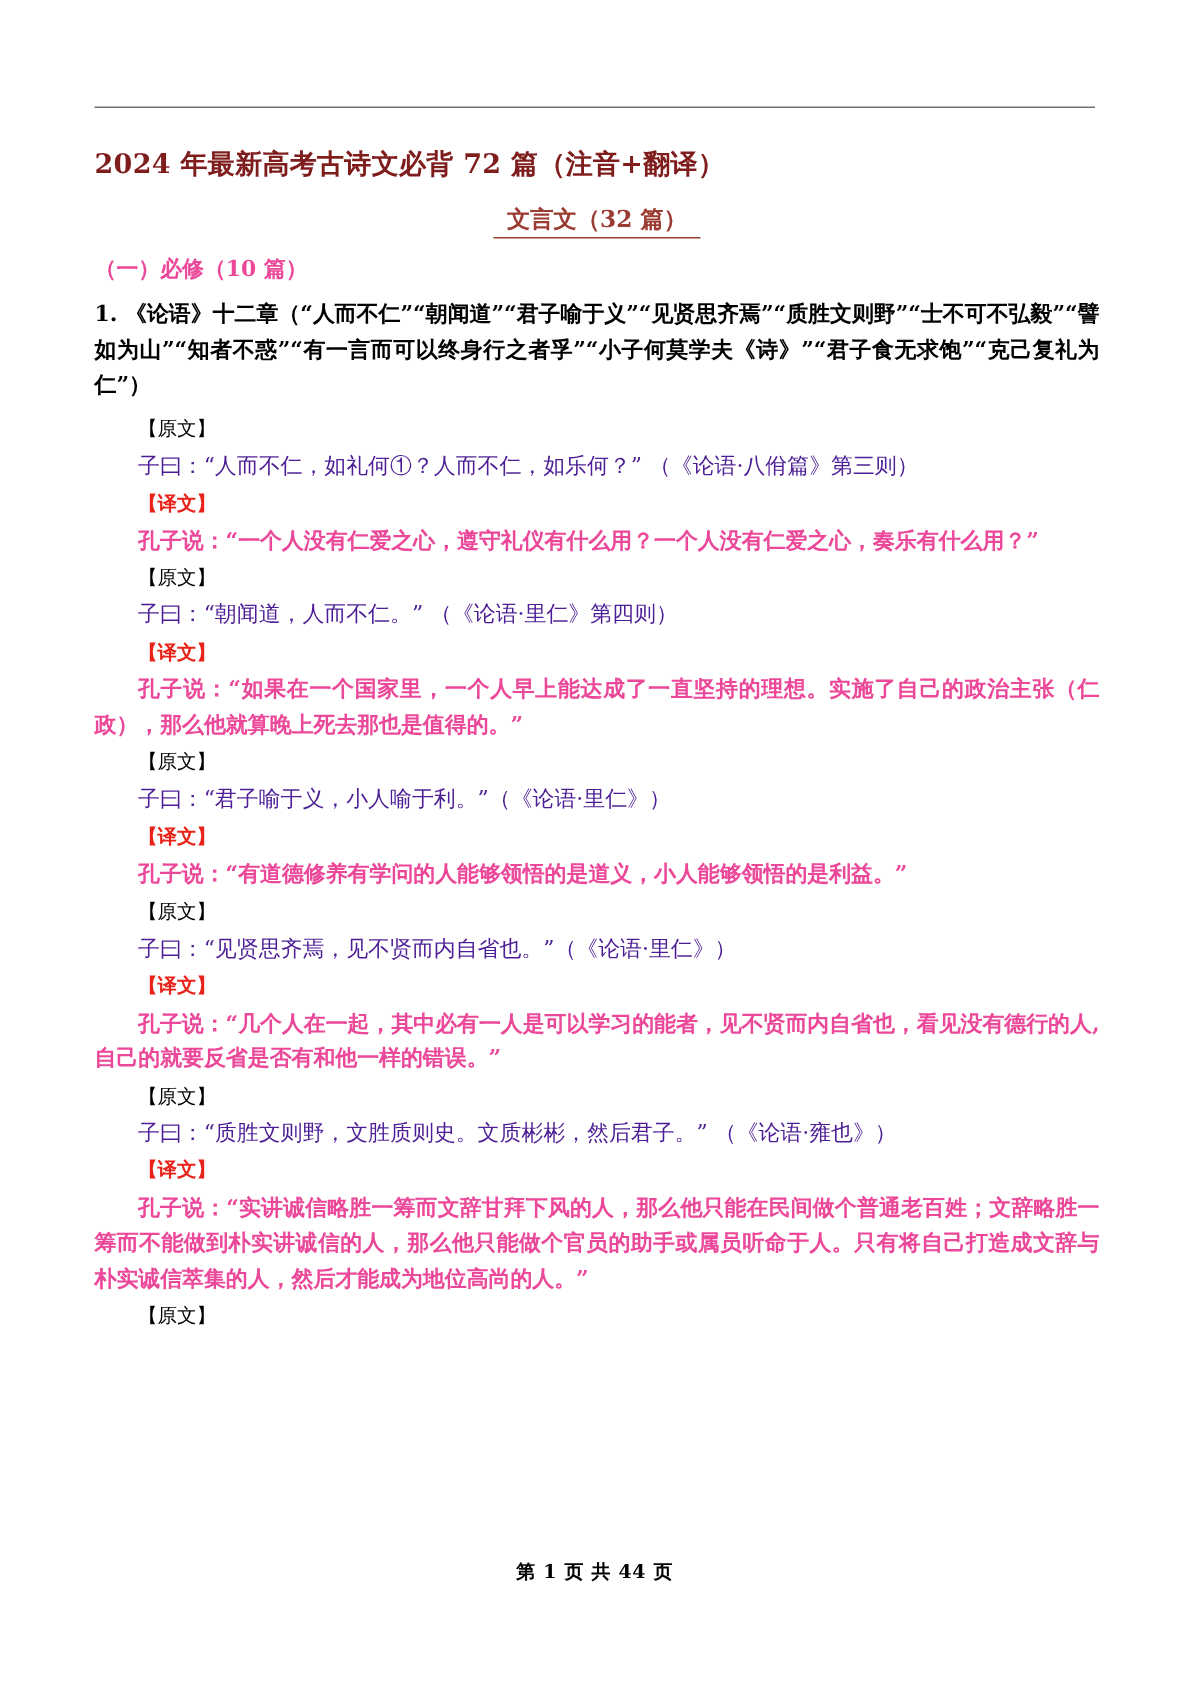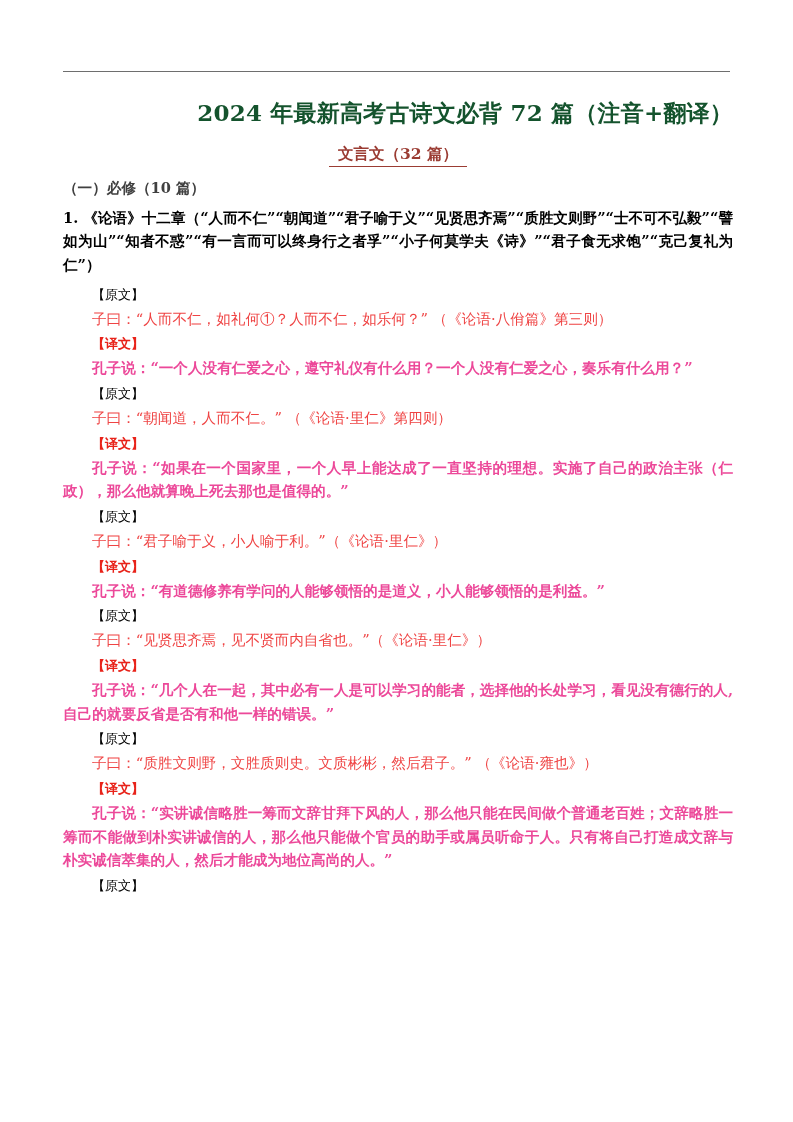"2024 年最新高考古诗文必背 72 篇（注音+翻译）" .doc-title { color: #14532d -> #7f1d1d; font-size: 23px -> 18px; text-align: right -> left }
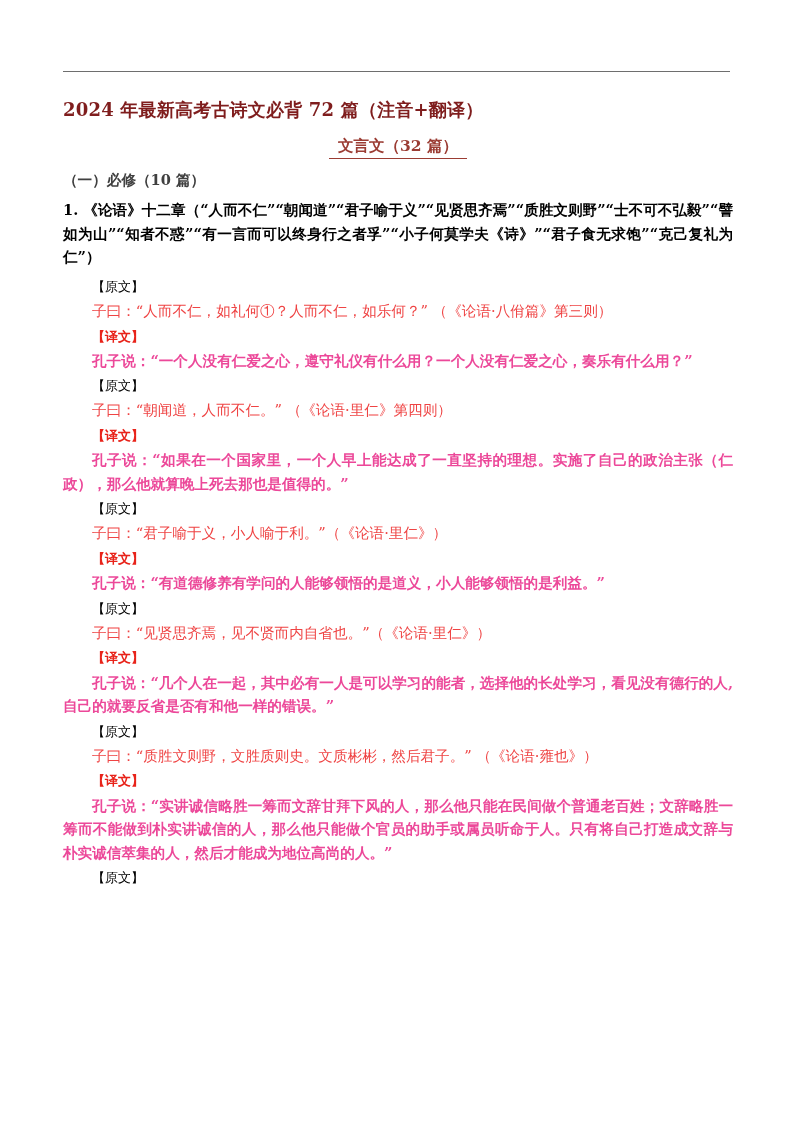"（一）必修（10 篇）" .section-label { color: #404040 -> #ec4899 }
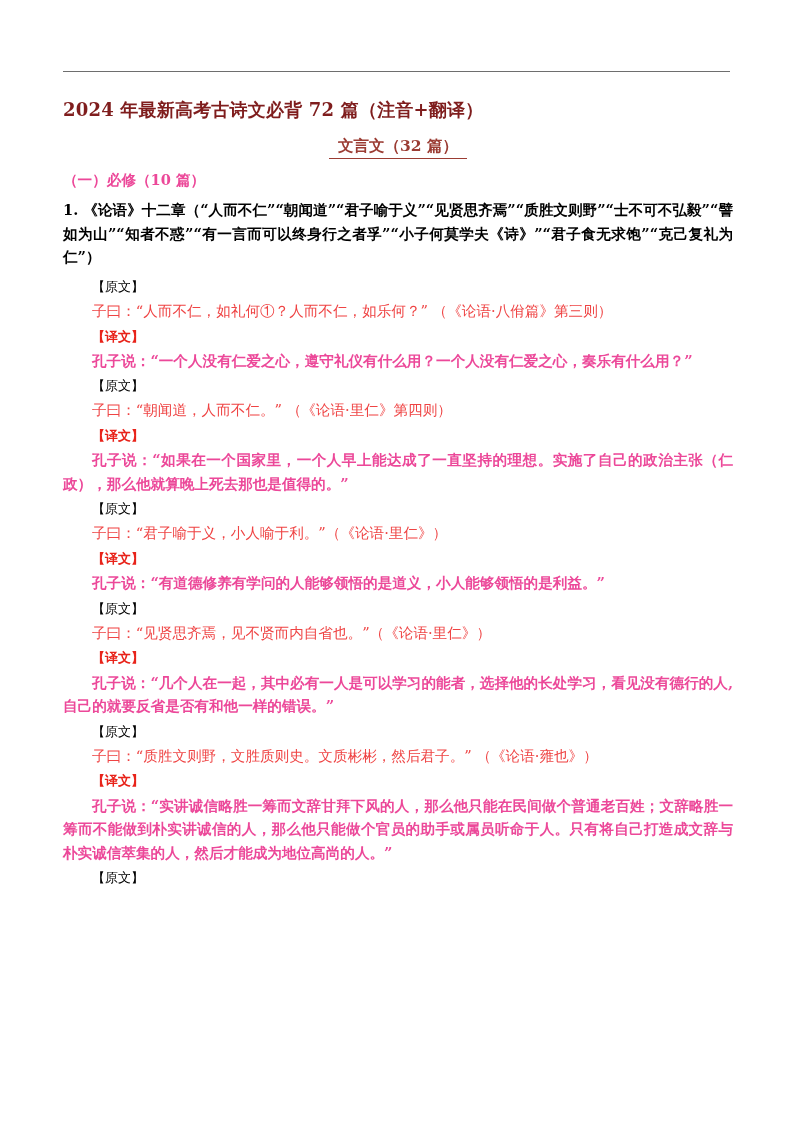"子曰：“人而不仁，如礼何①？人而不仁，如乐何？” （《论语·八佾篇》第三则）" .para-source { color: #ef4444 -> #4c1d95 }
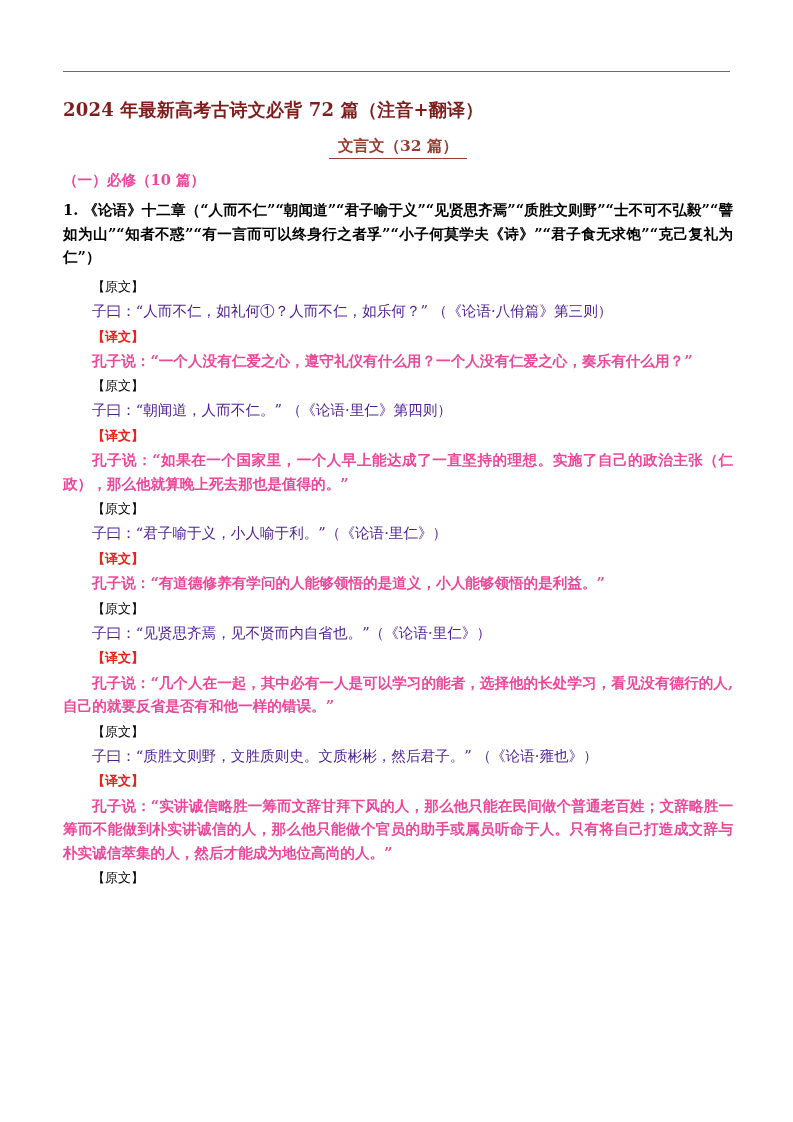"孔子说：“几个人在一起，其中必有一人是可以学习的能者，选择他的长处学习，看见没有" div.para { text: 选择他的长处学习 -> 见不贤而内自省也 }
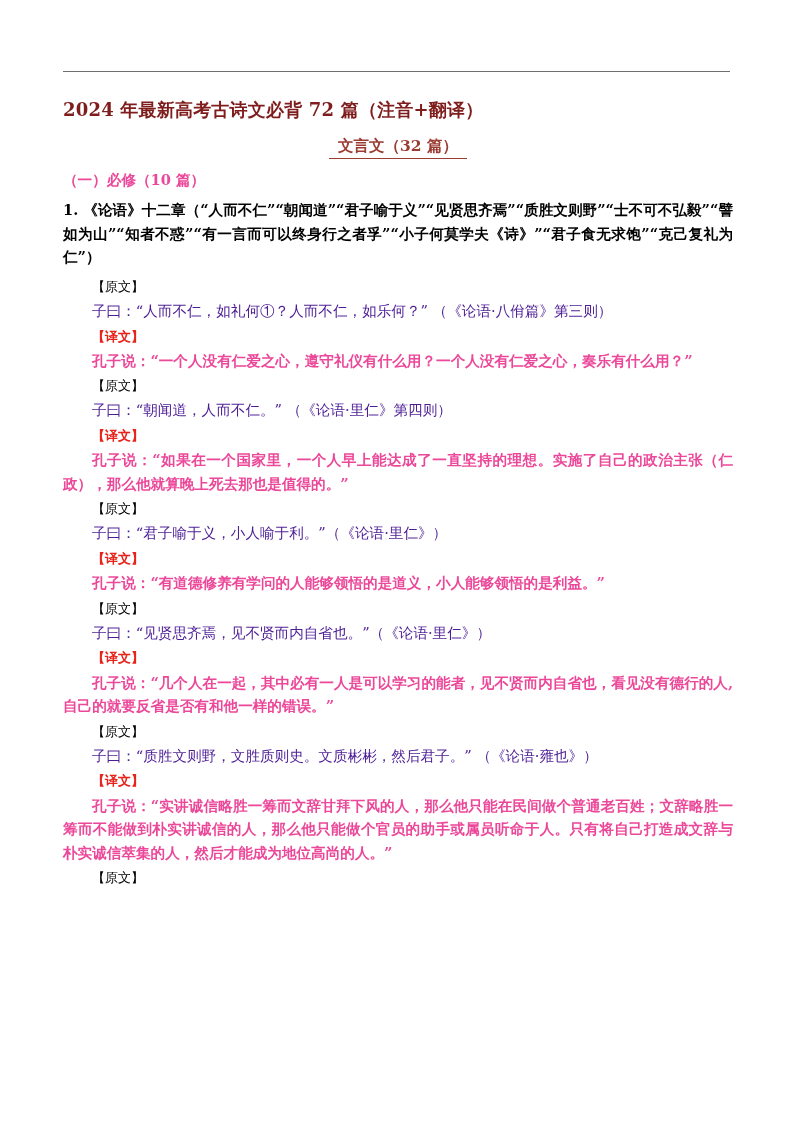"第 1 页 共 44" div.footer { html: none -> <div>第 1 页 共 44 页</div> }
